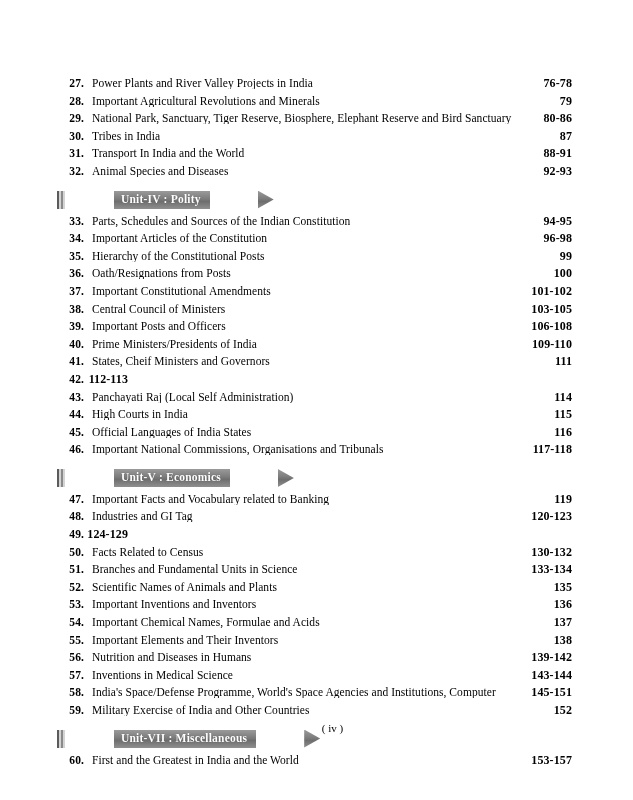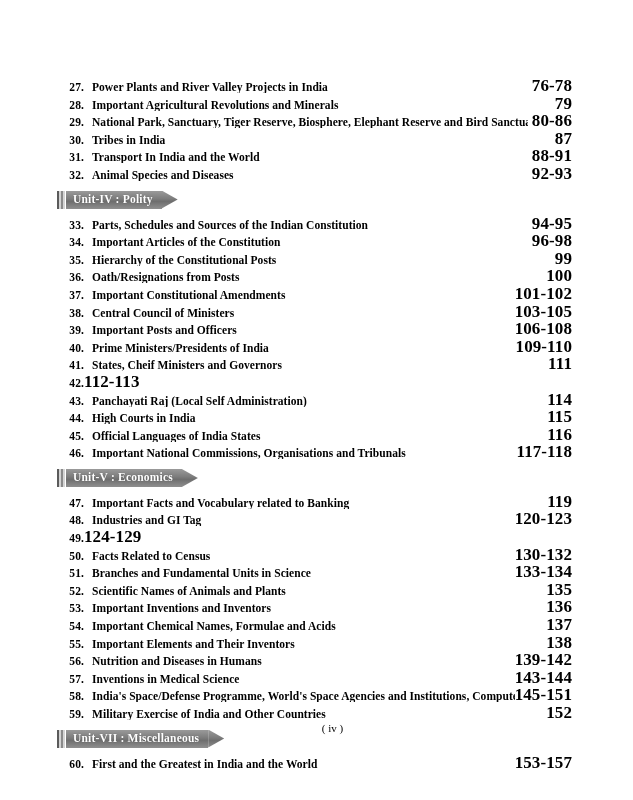"Power Plants and River Valley" .toc-title { font-weight: bold -> normal }
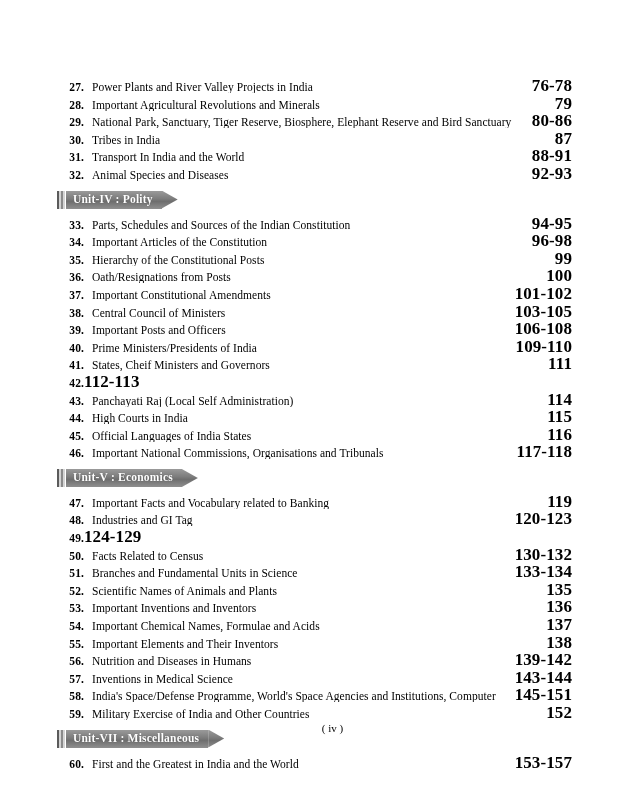"76-78" .toc-pages { font-size: 17px -> 12px }
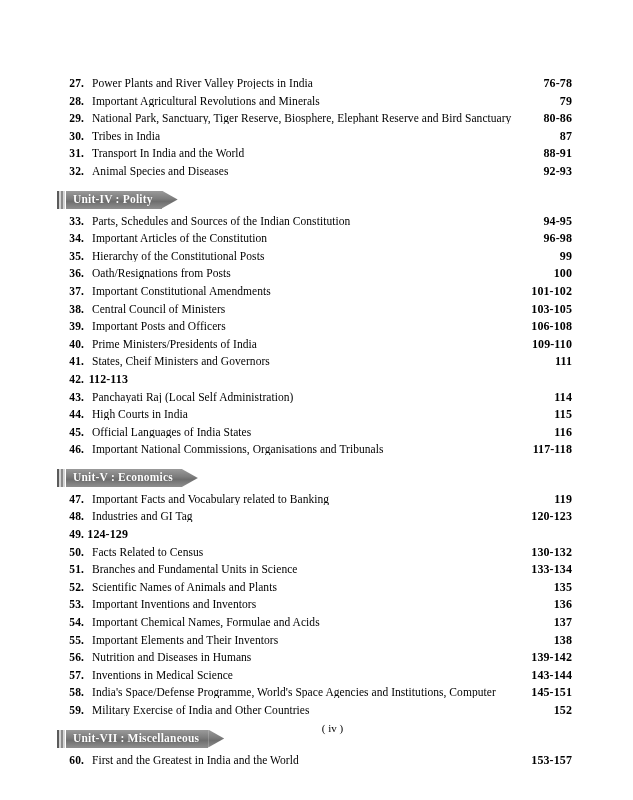"Unit-IV : Polity" .unit-banner { gap: none -> 48px }
